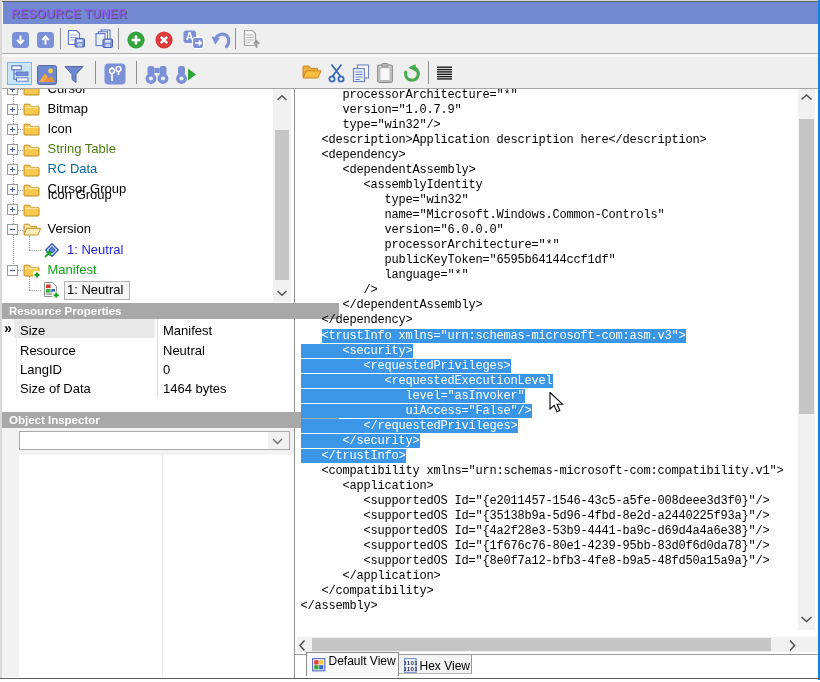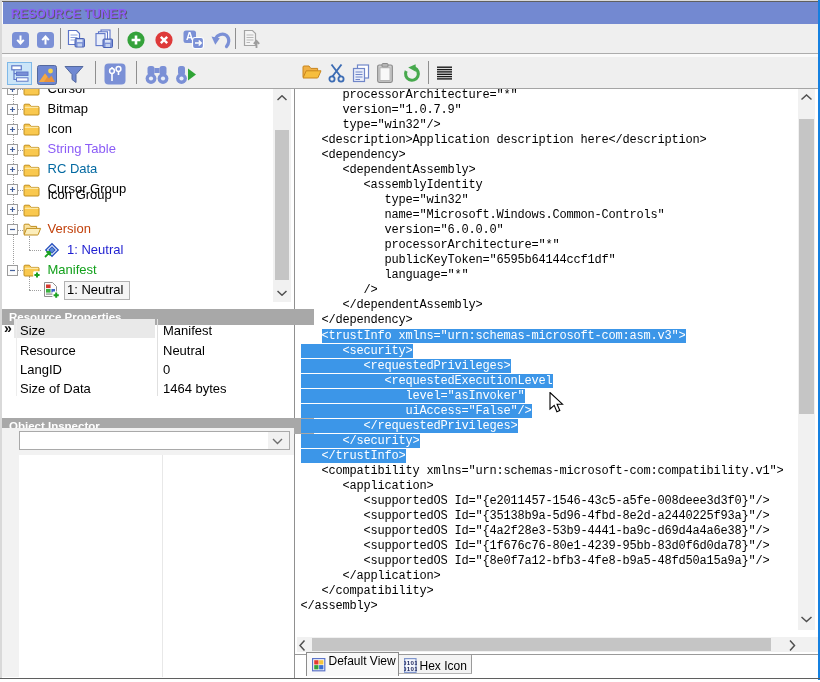"String Table" div { color: #8b5cf6 -> #4d7c0f }
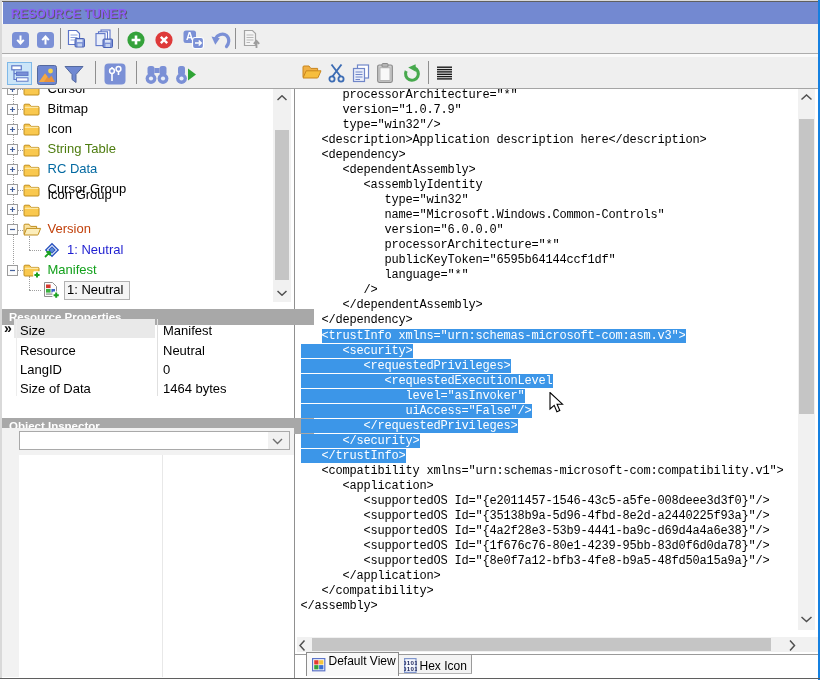"Version" div { color: #c2410c -> #000000 }
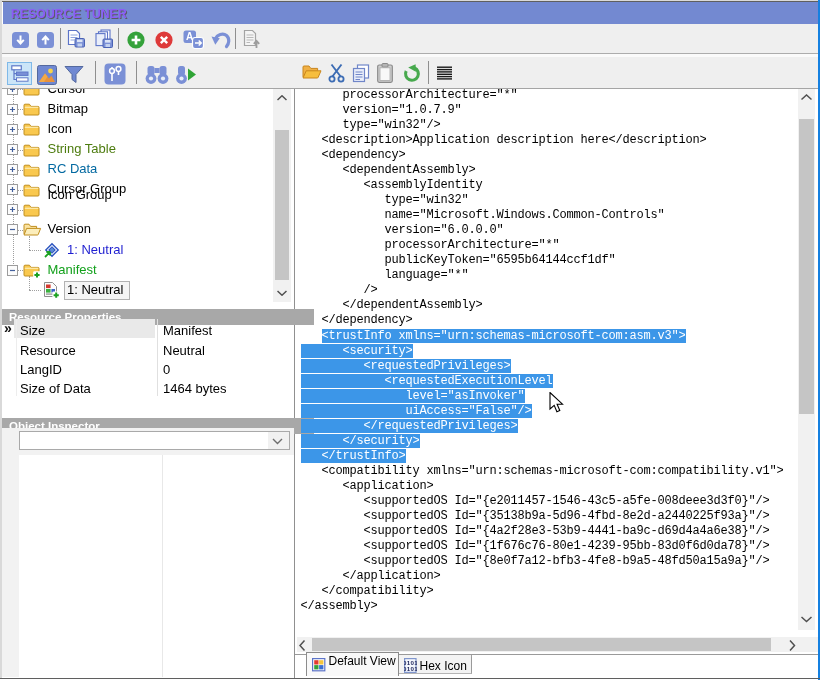"Resource Properties" .hdrbar { margin-top: 6px -> none; width: 312px -> 337px }
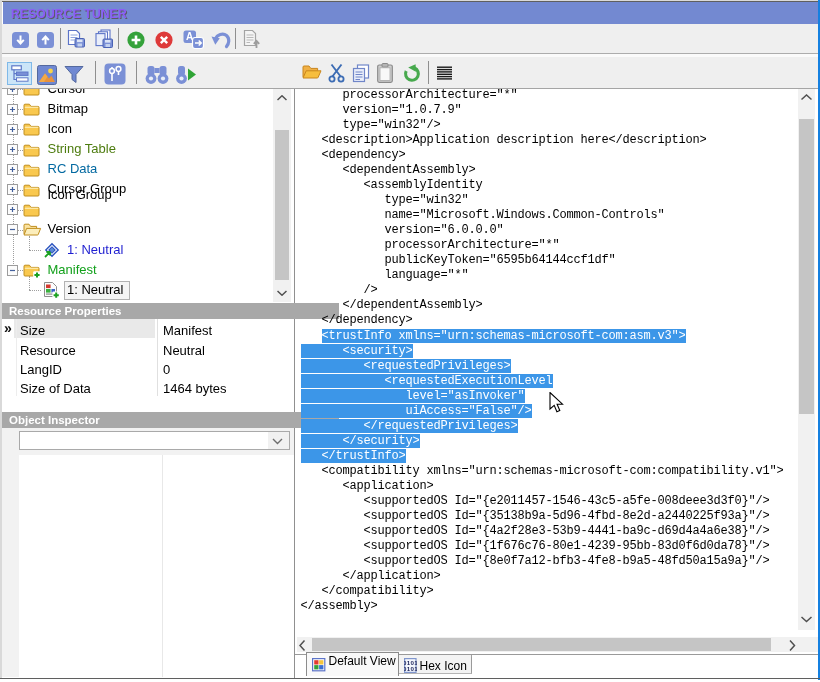"Hex Icon" div.abs { text: Icon -> View }
